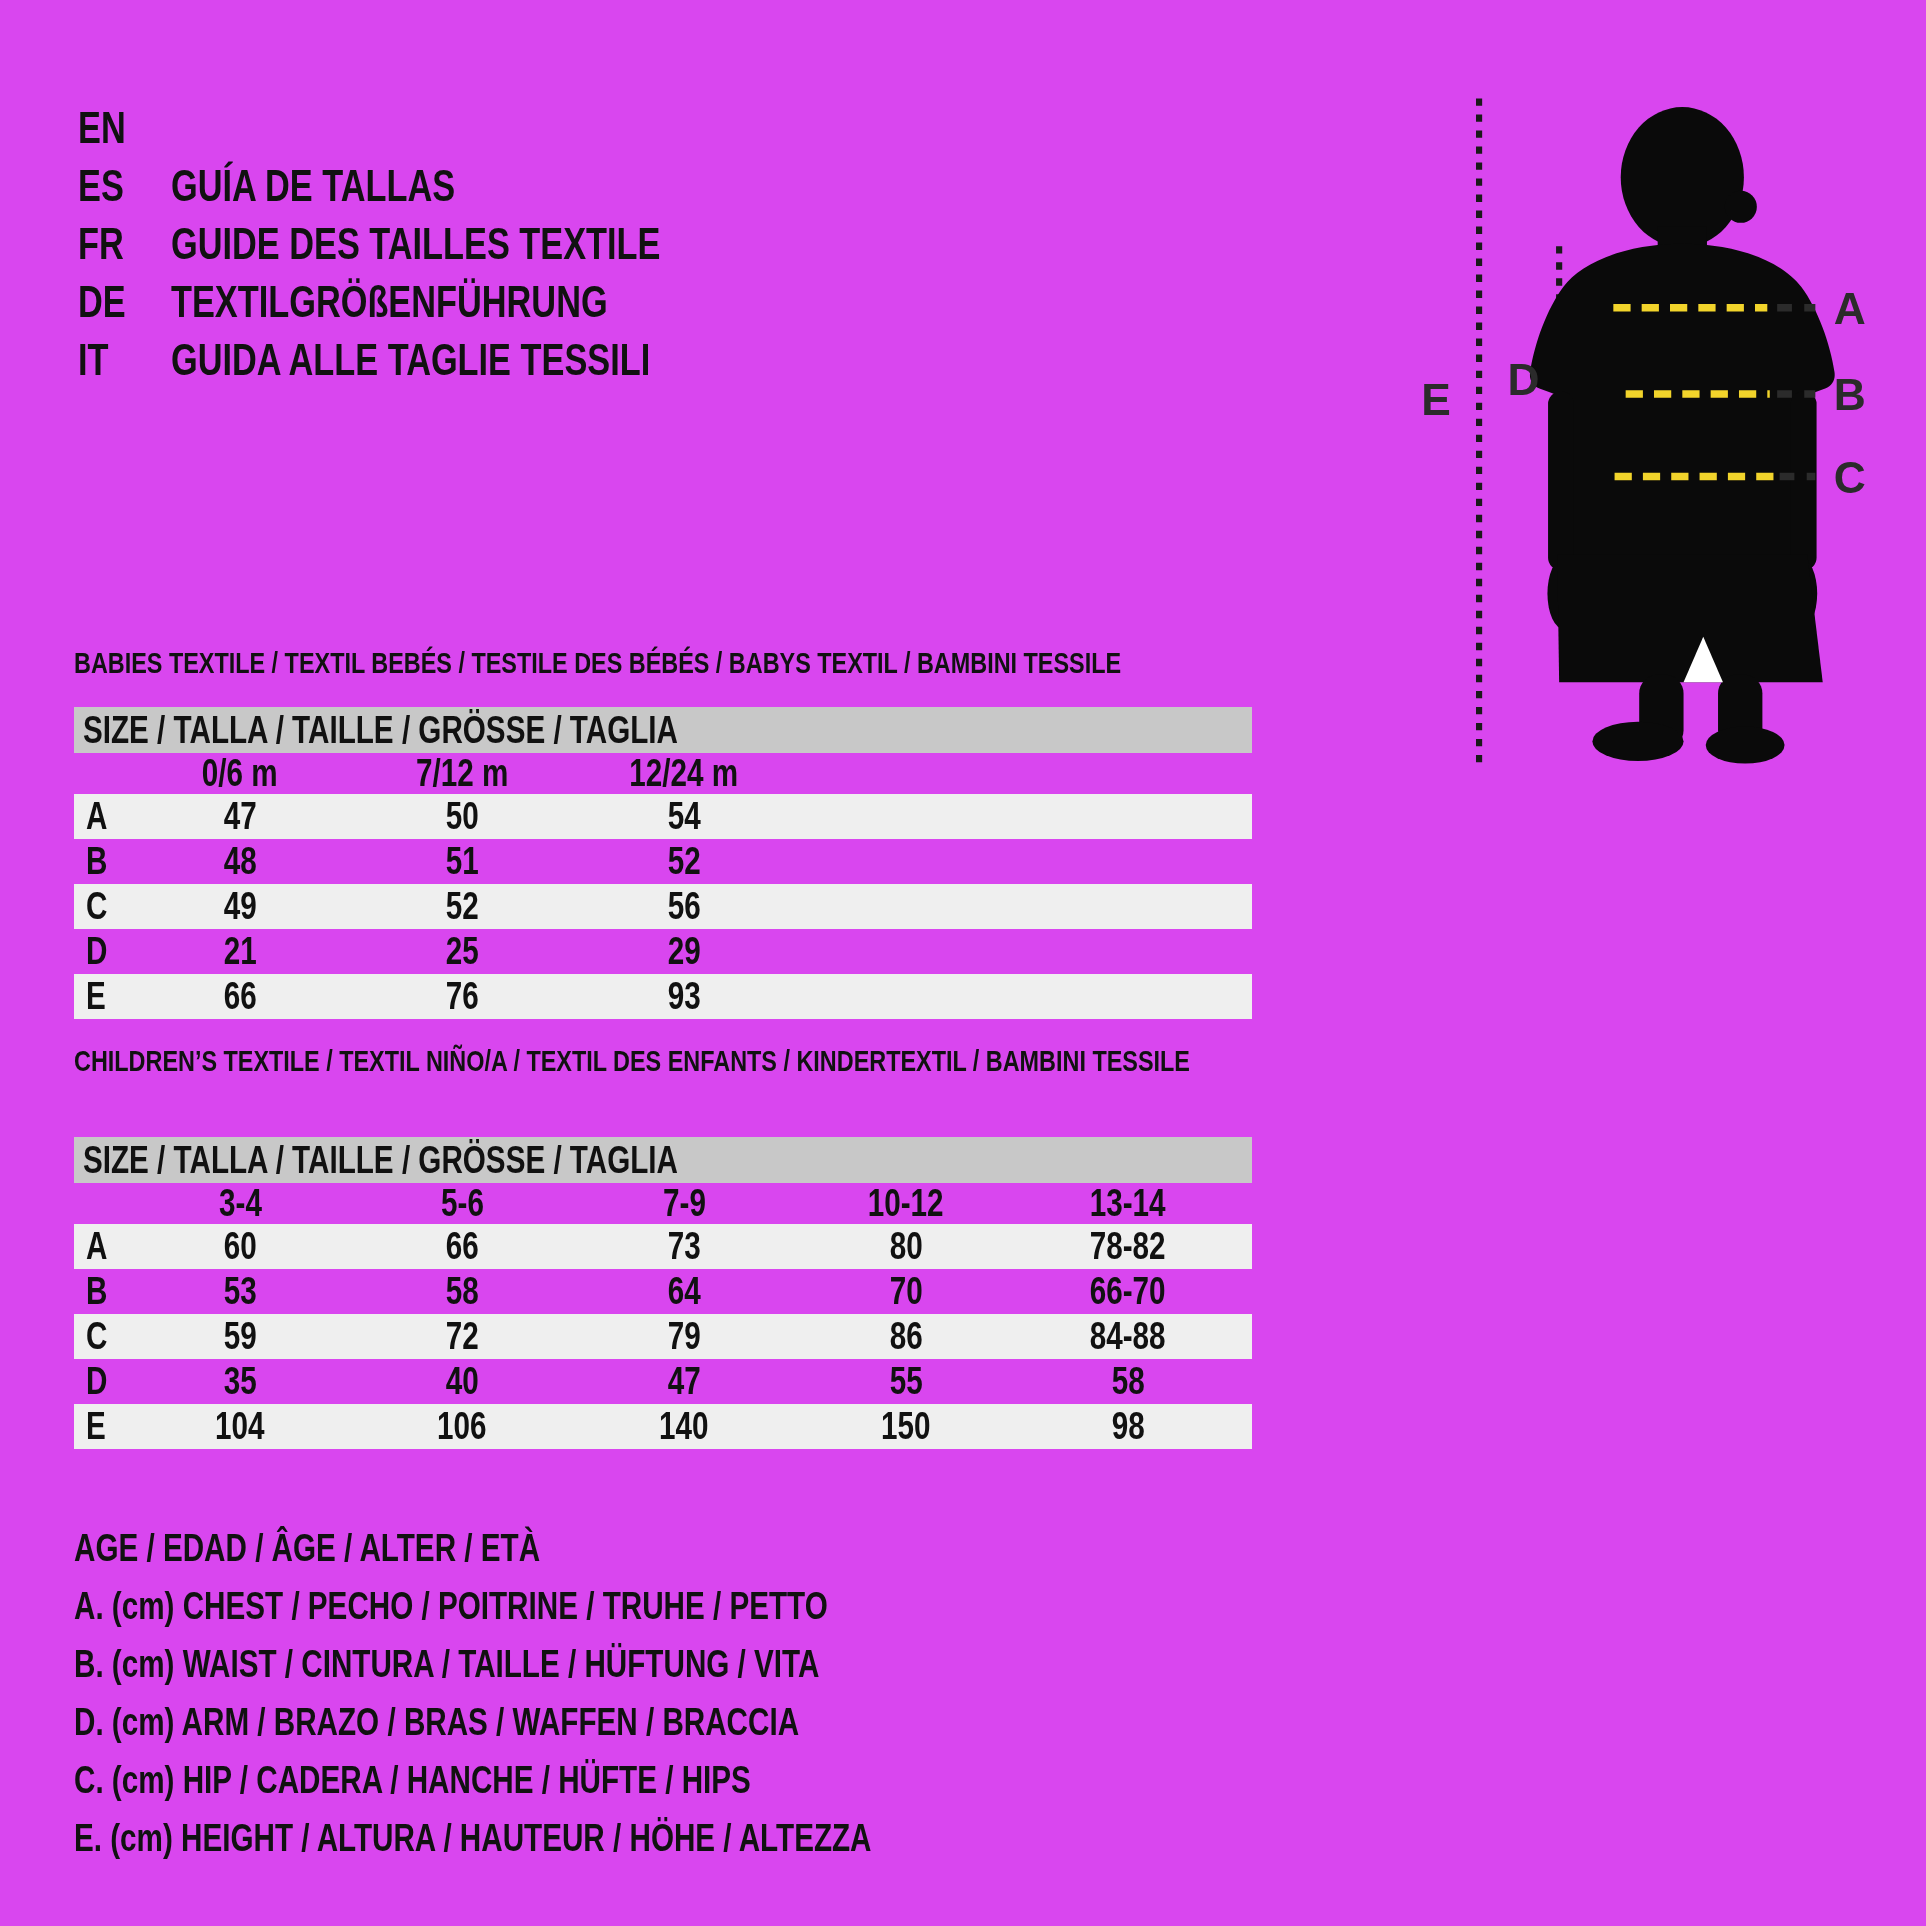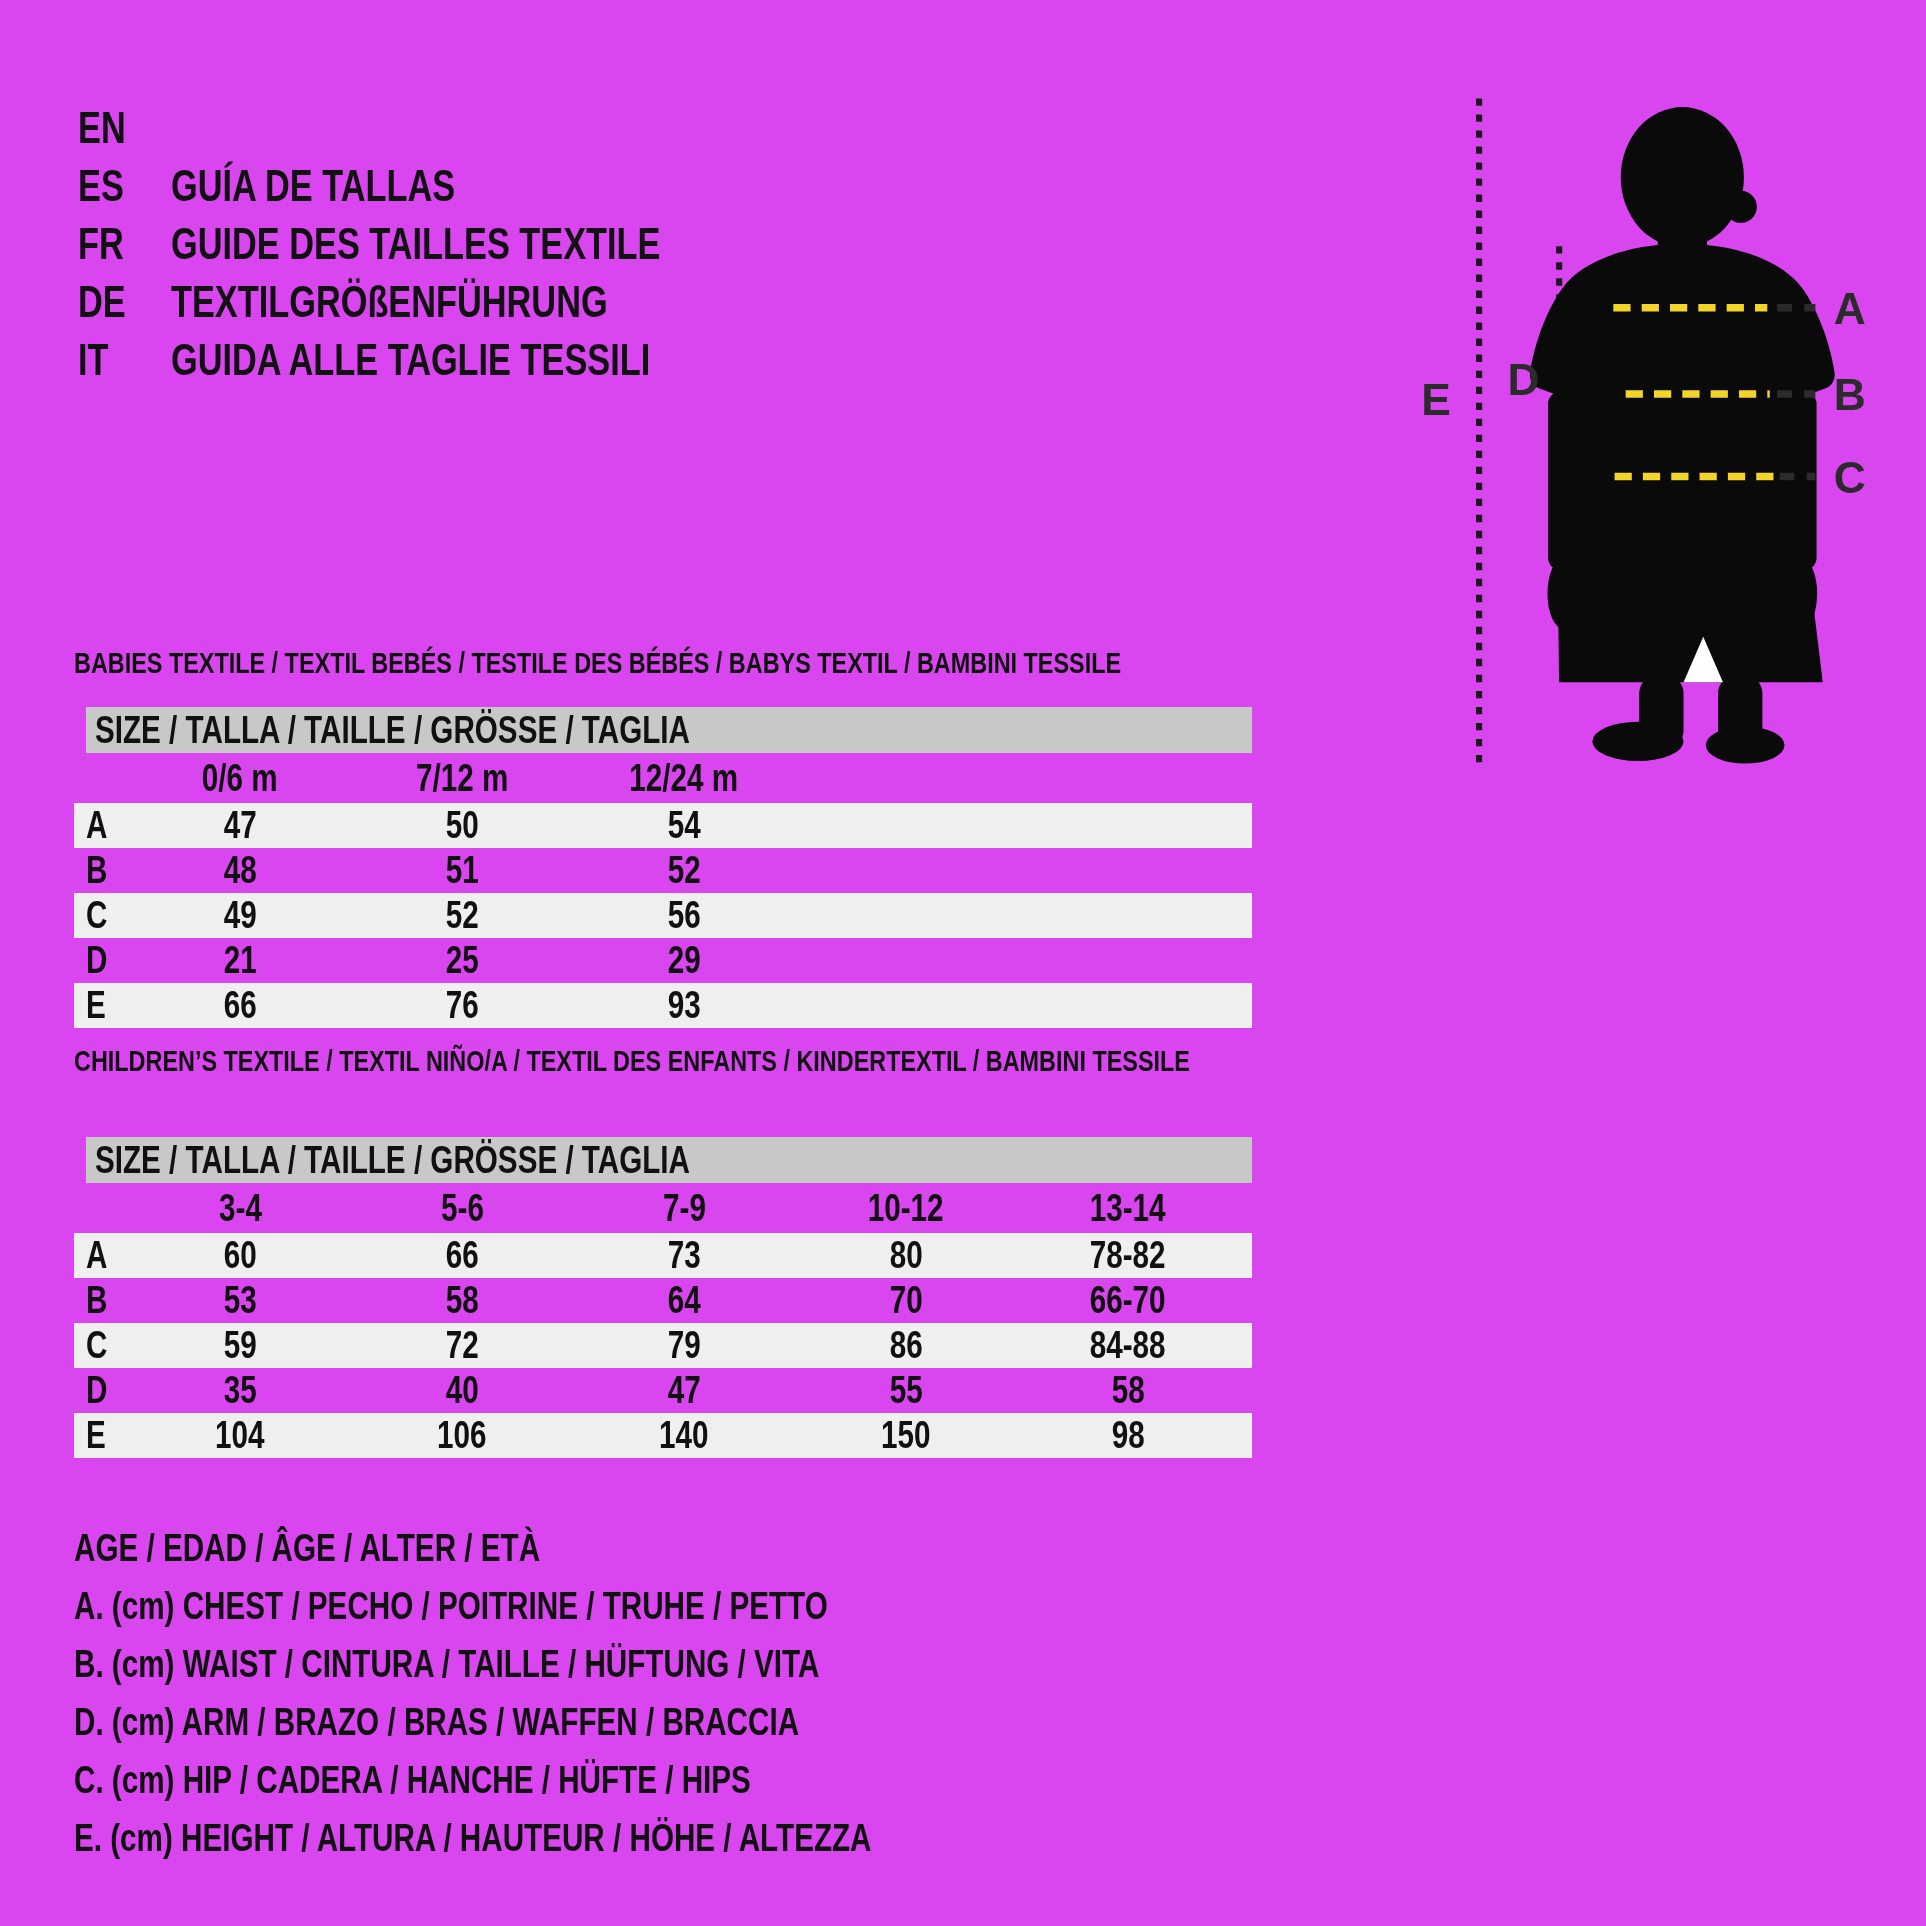"SIZE / TALLA / TAILLE" .bar { margin-left: 12px -> none }
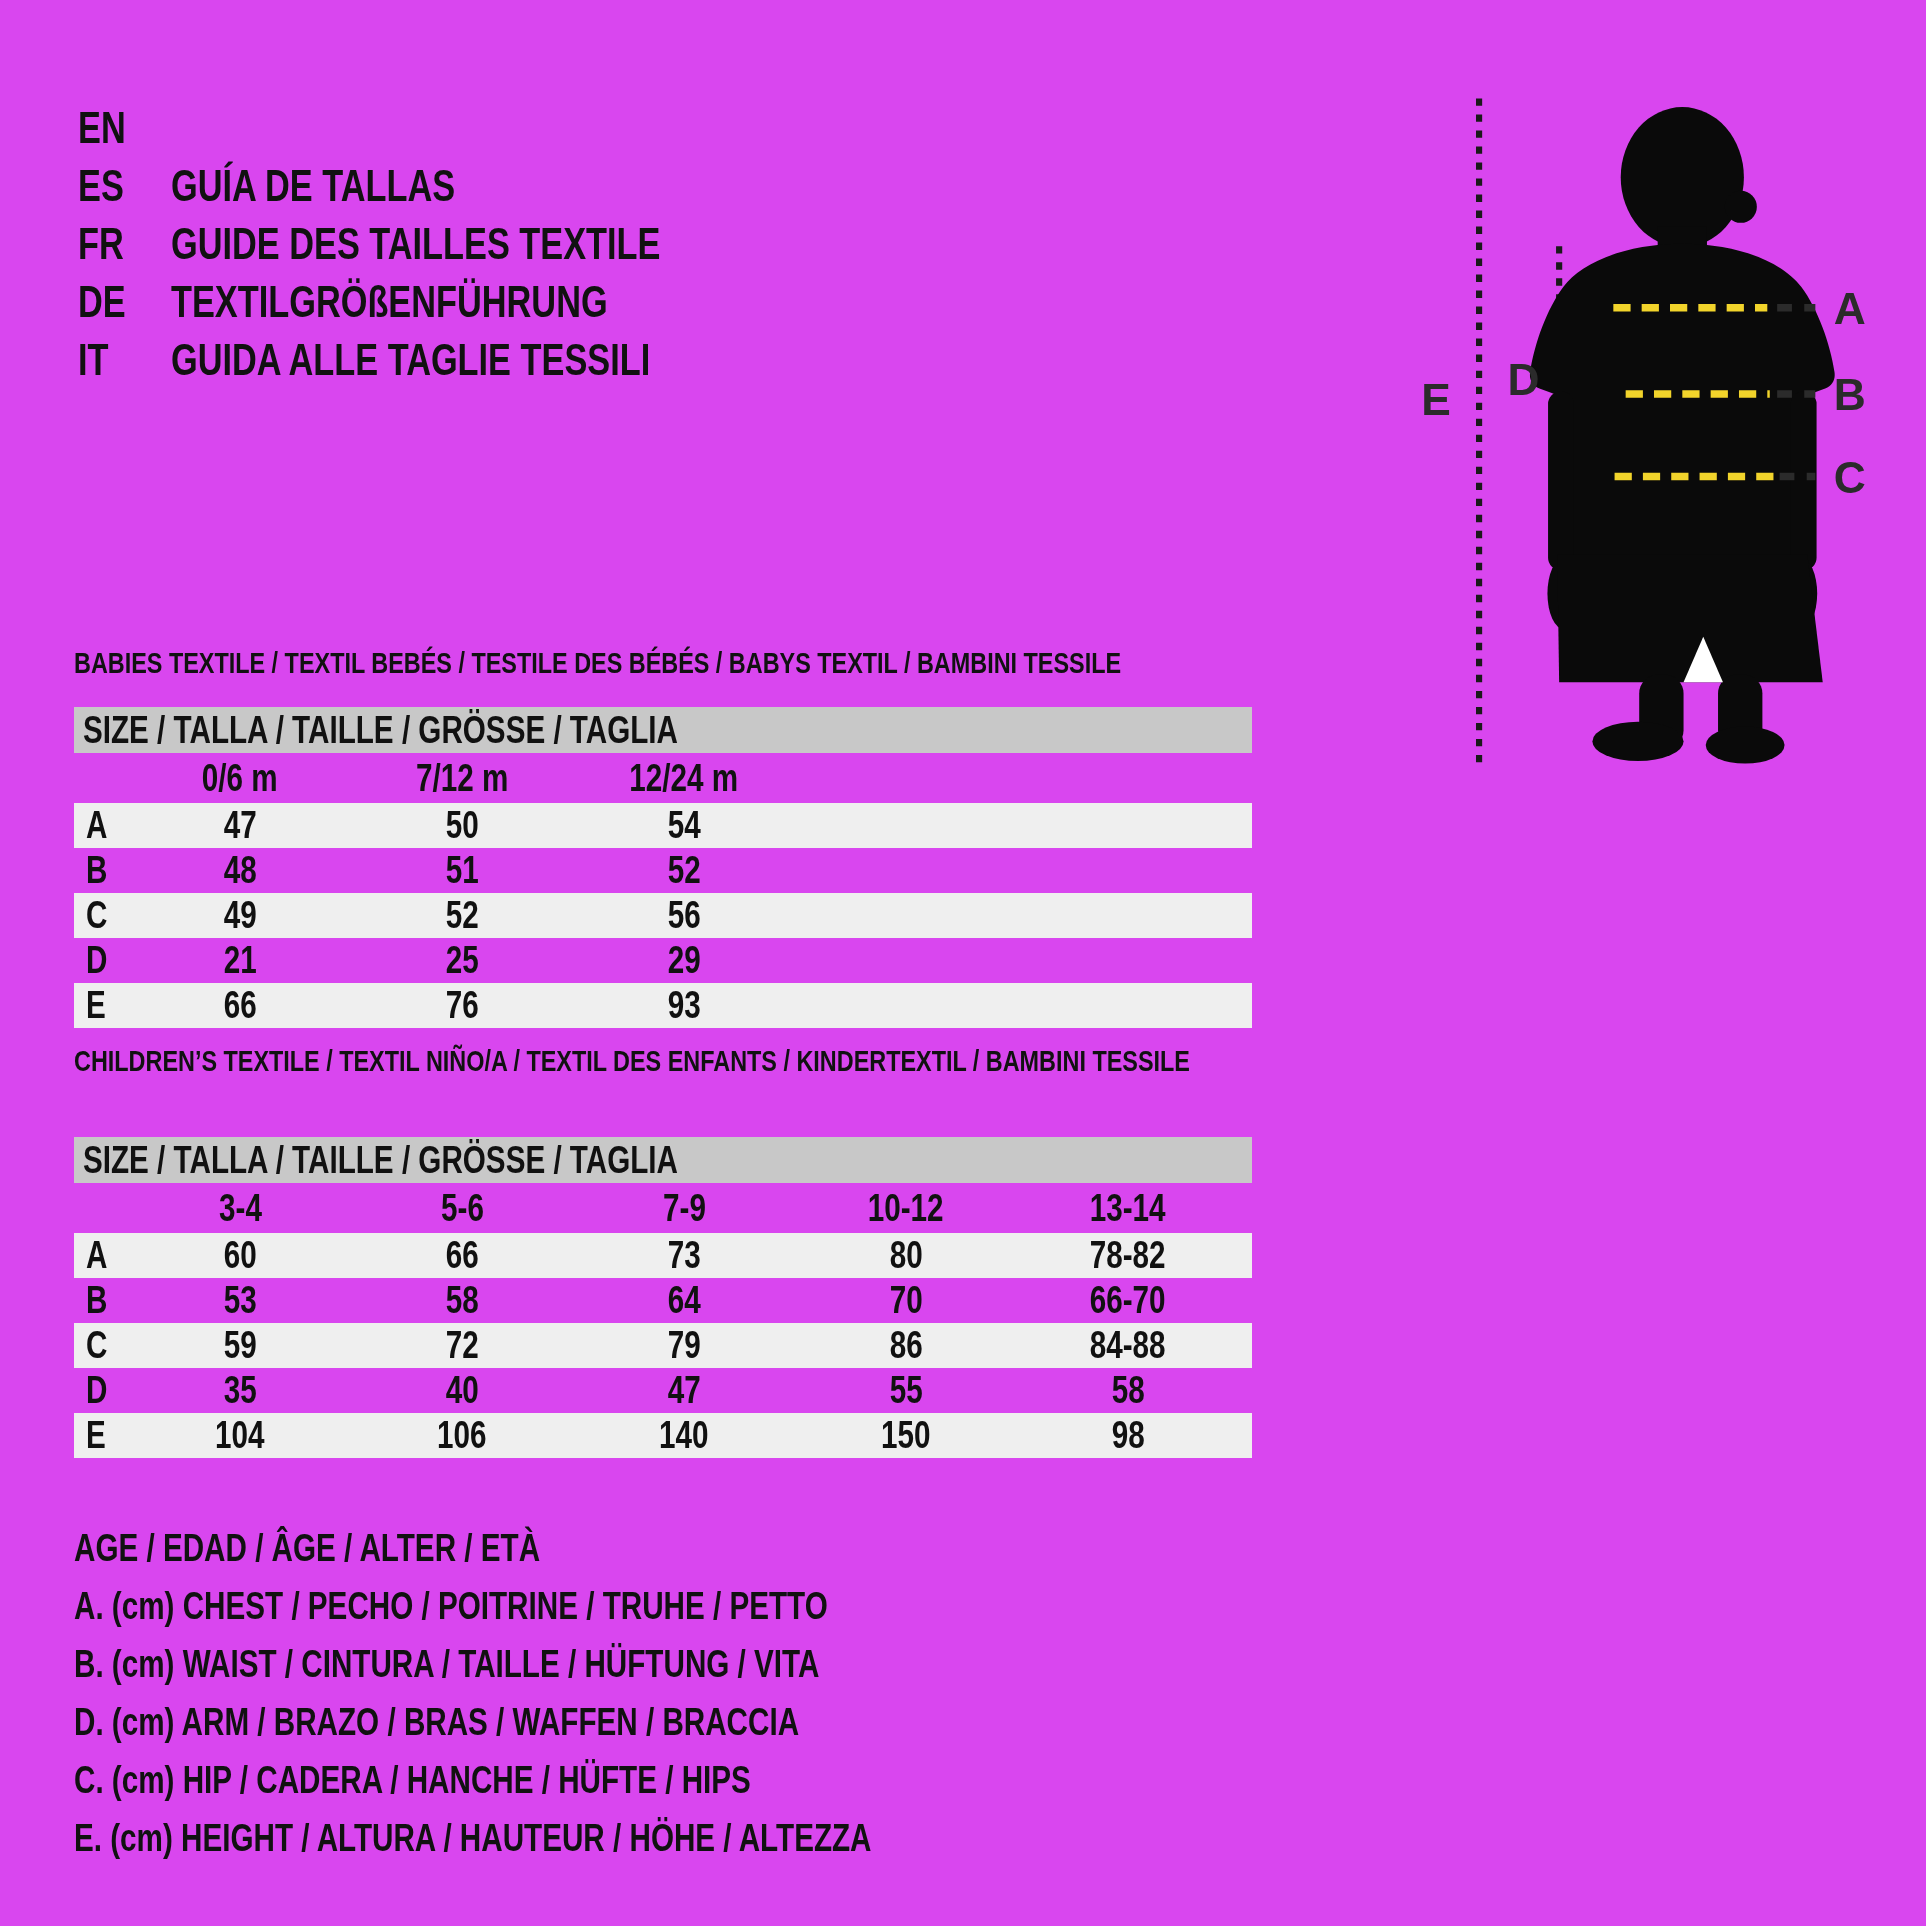"0/6 m" .thead { height: 50px -> 41px }
